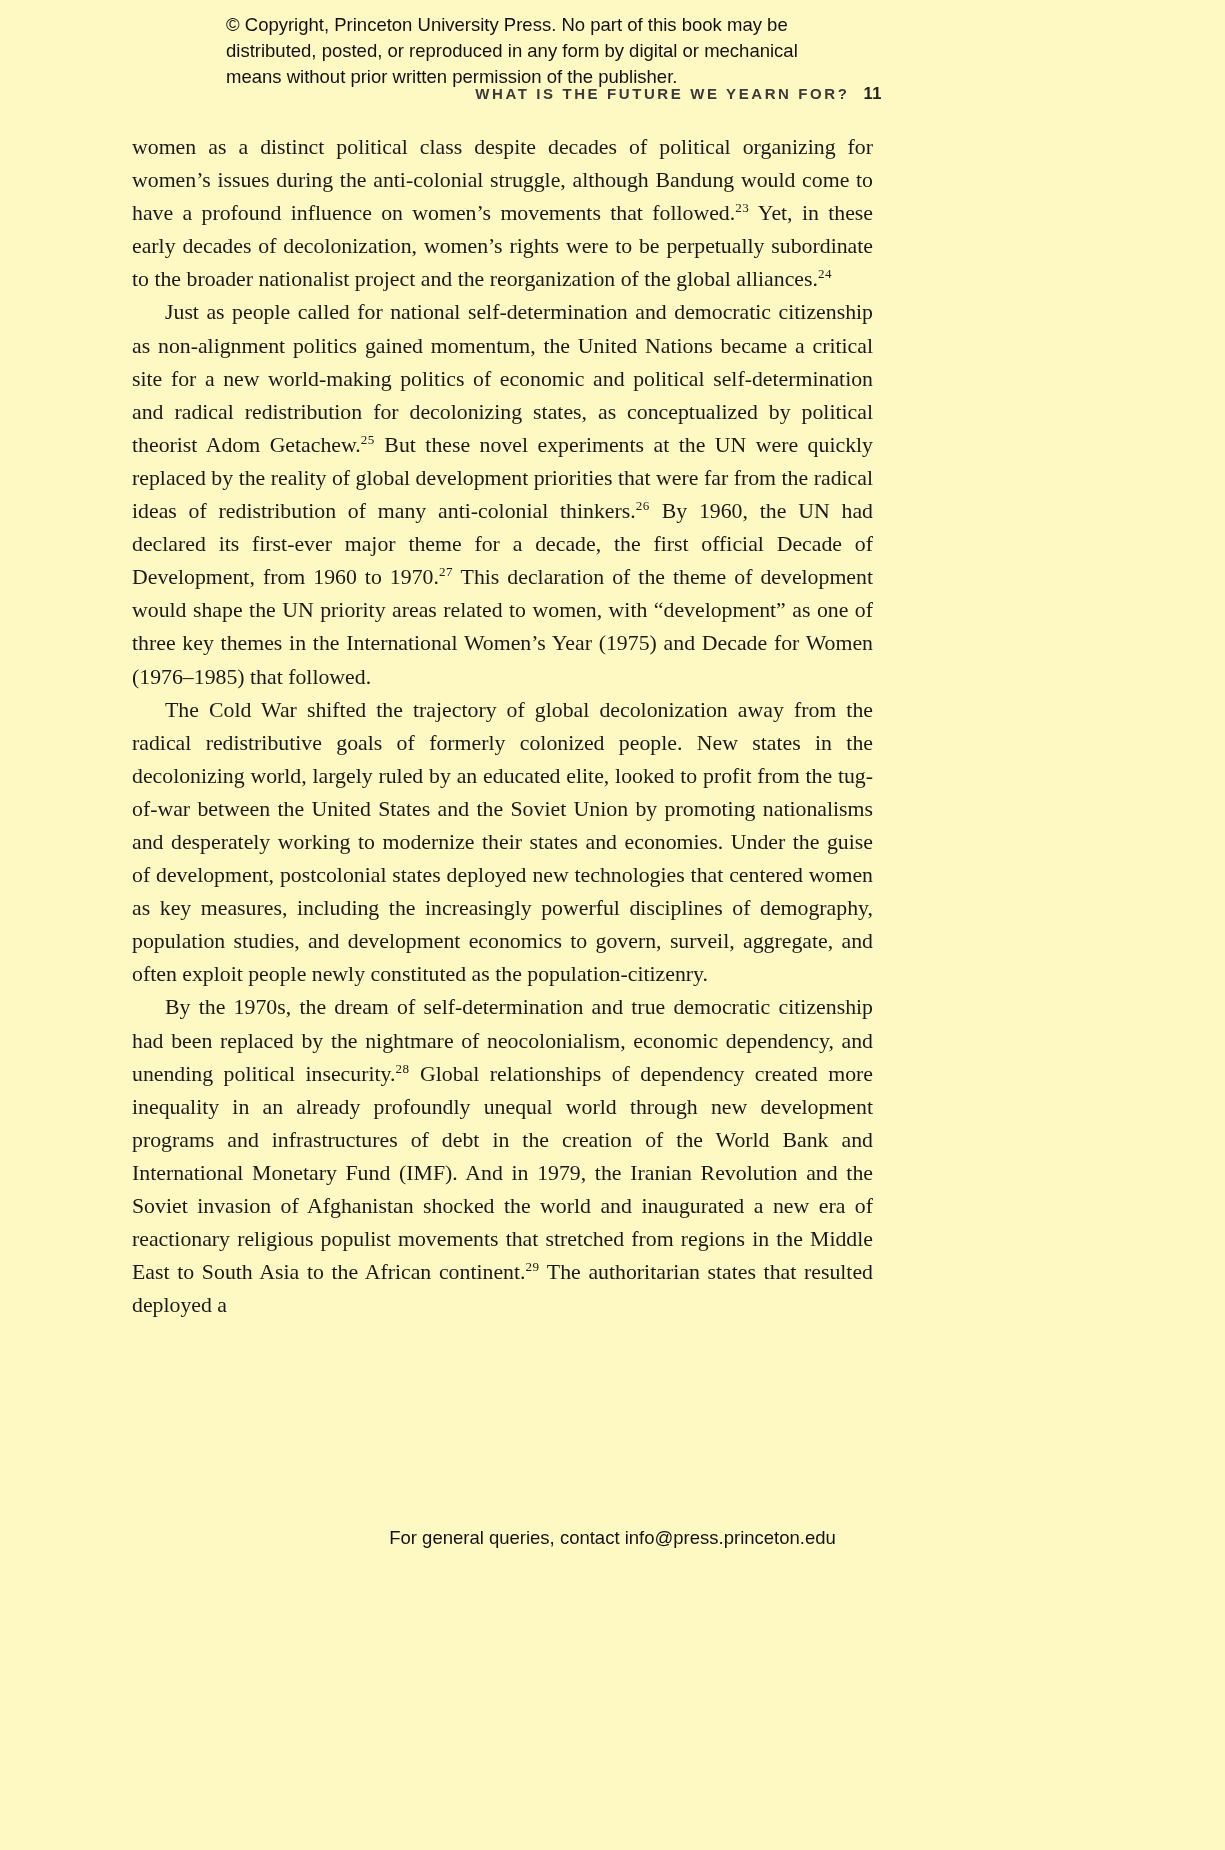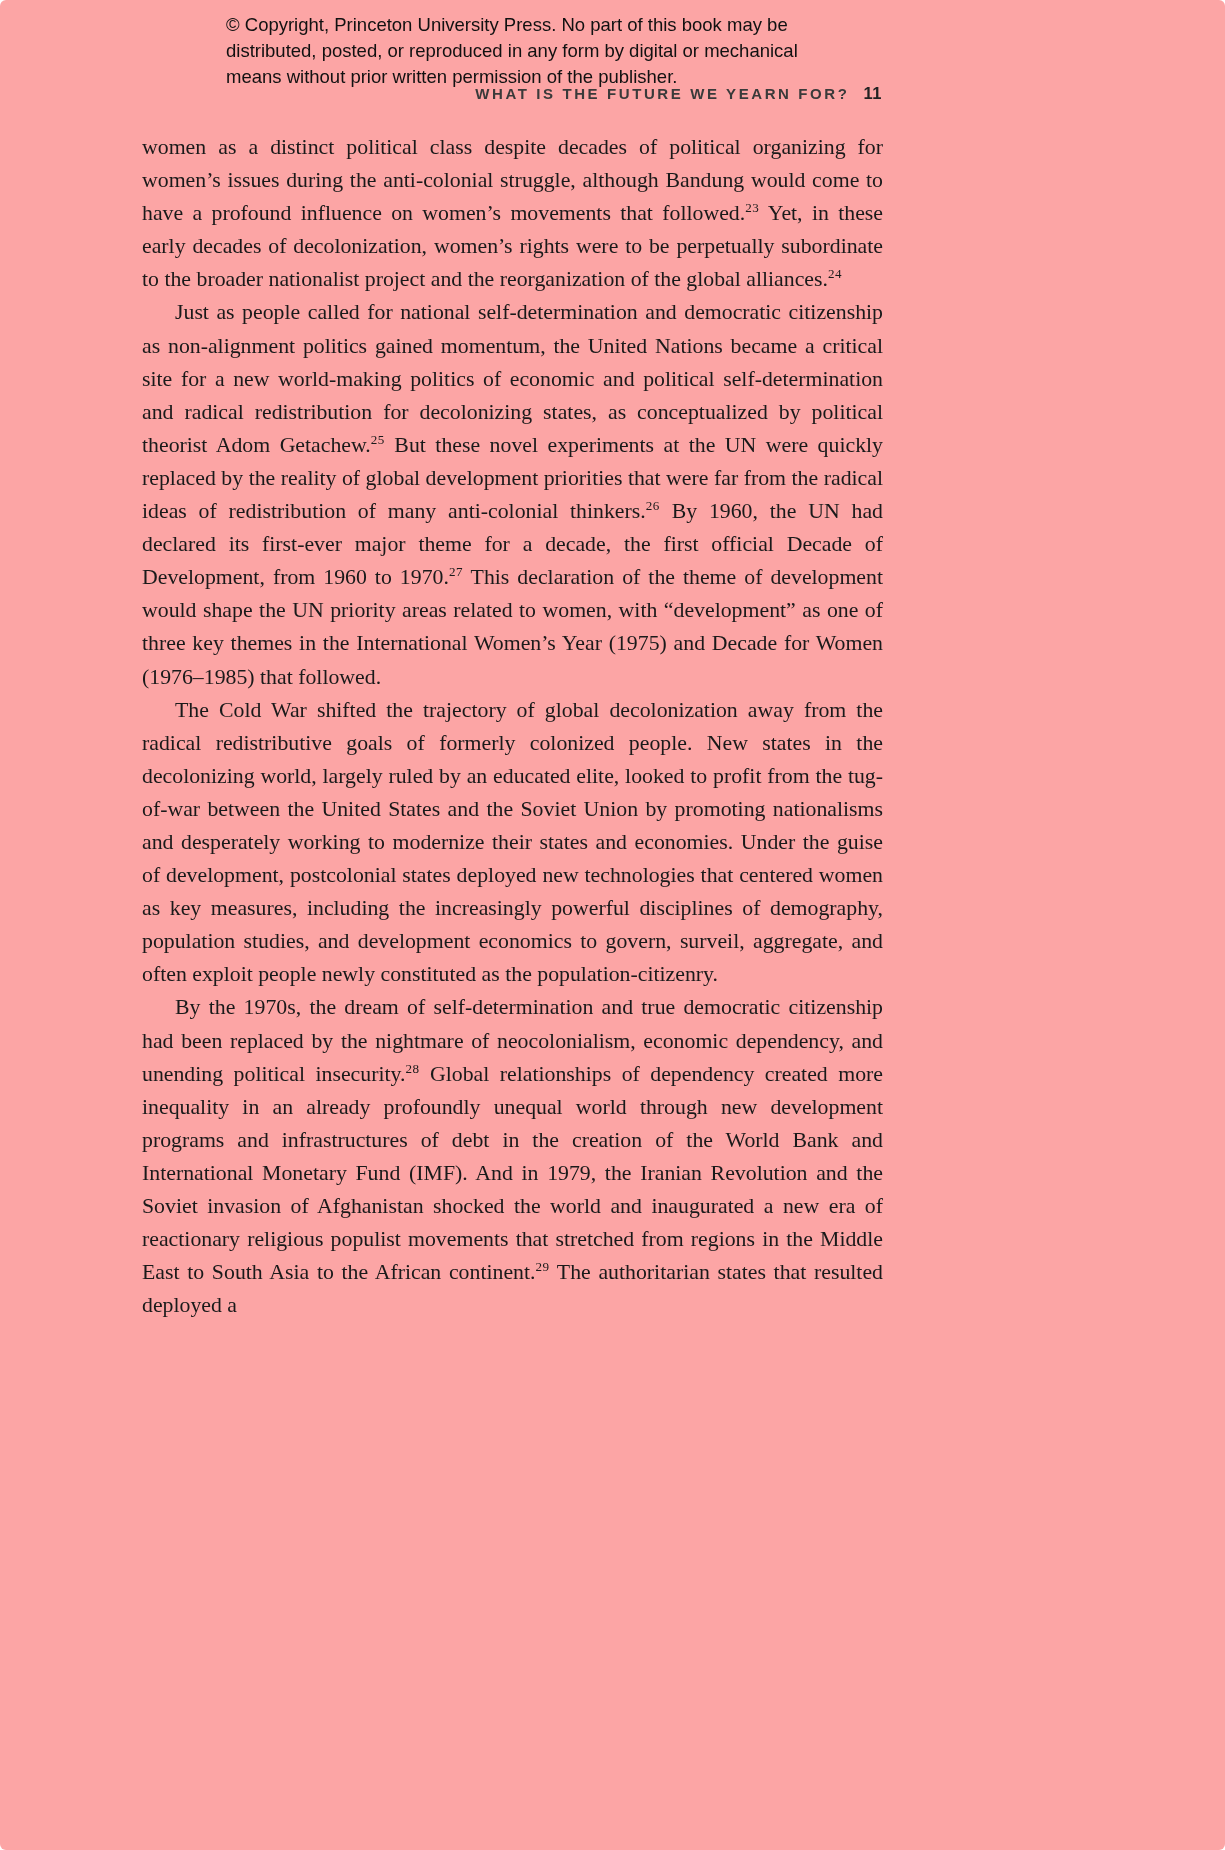"© Copyright, Princeton University Press." .page { background: #fca5a5 -> #fef9c3; border-radius: 6px -> none }
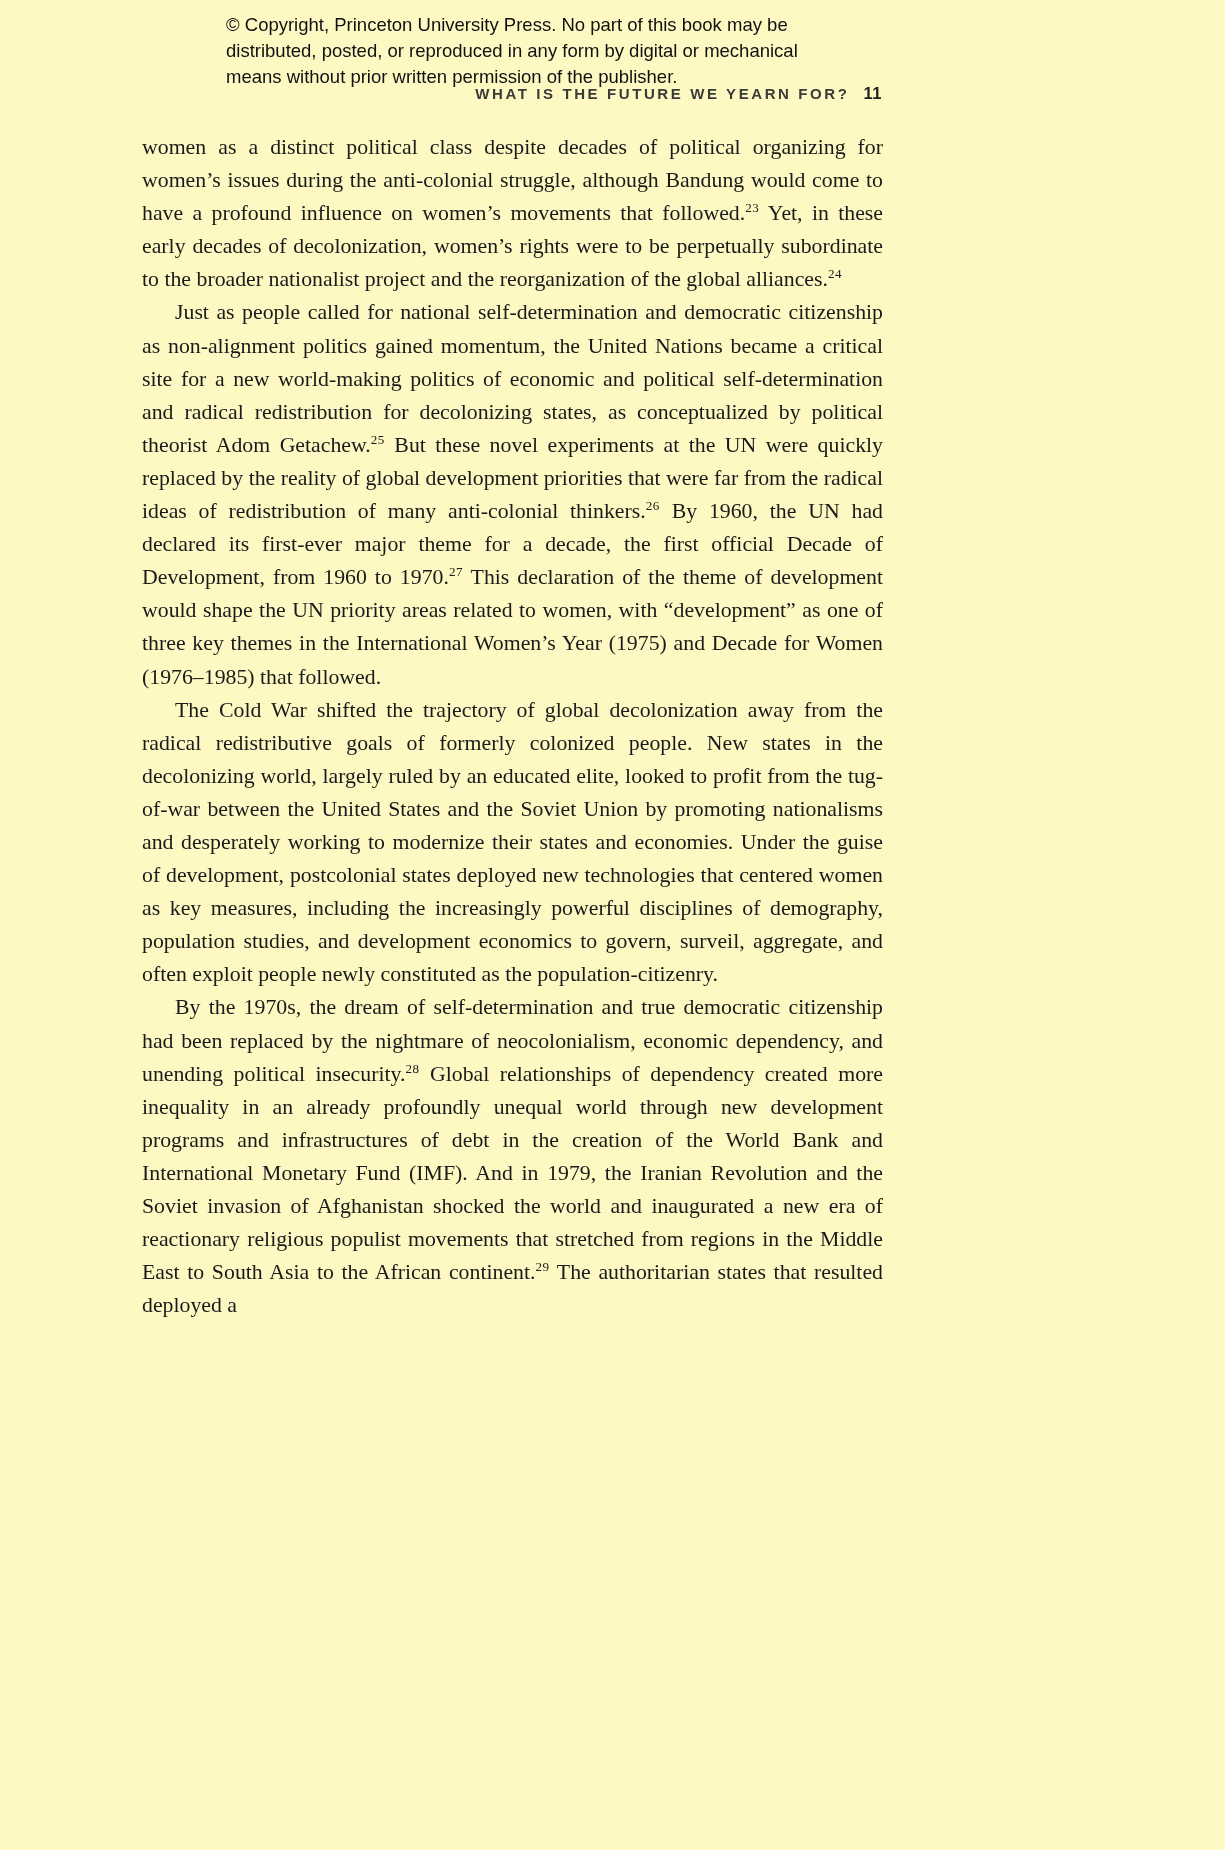"women as a distinct political" .body-text { left: 142px -> 132px }
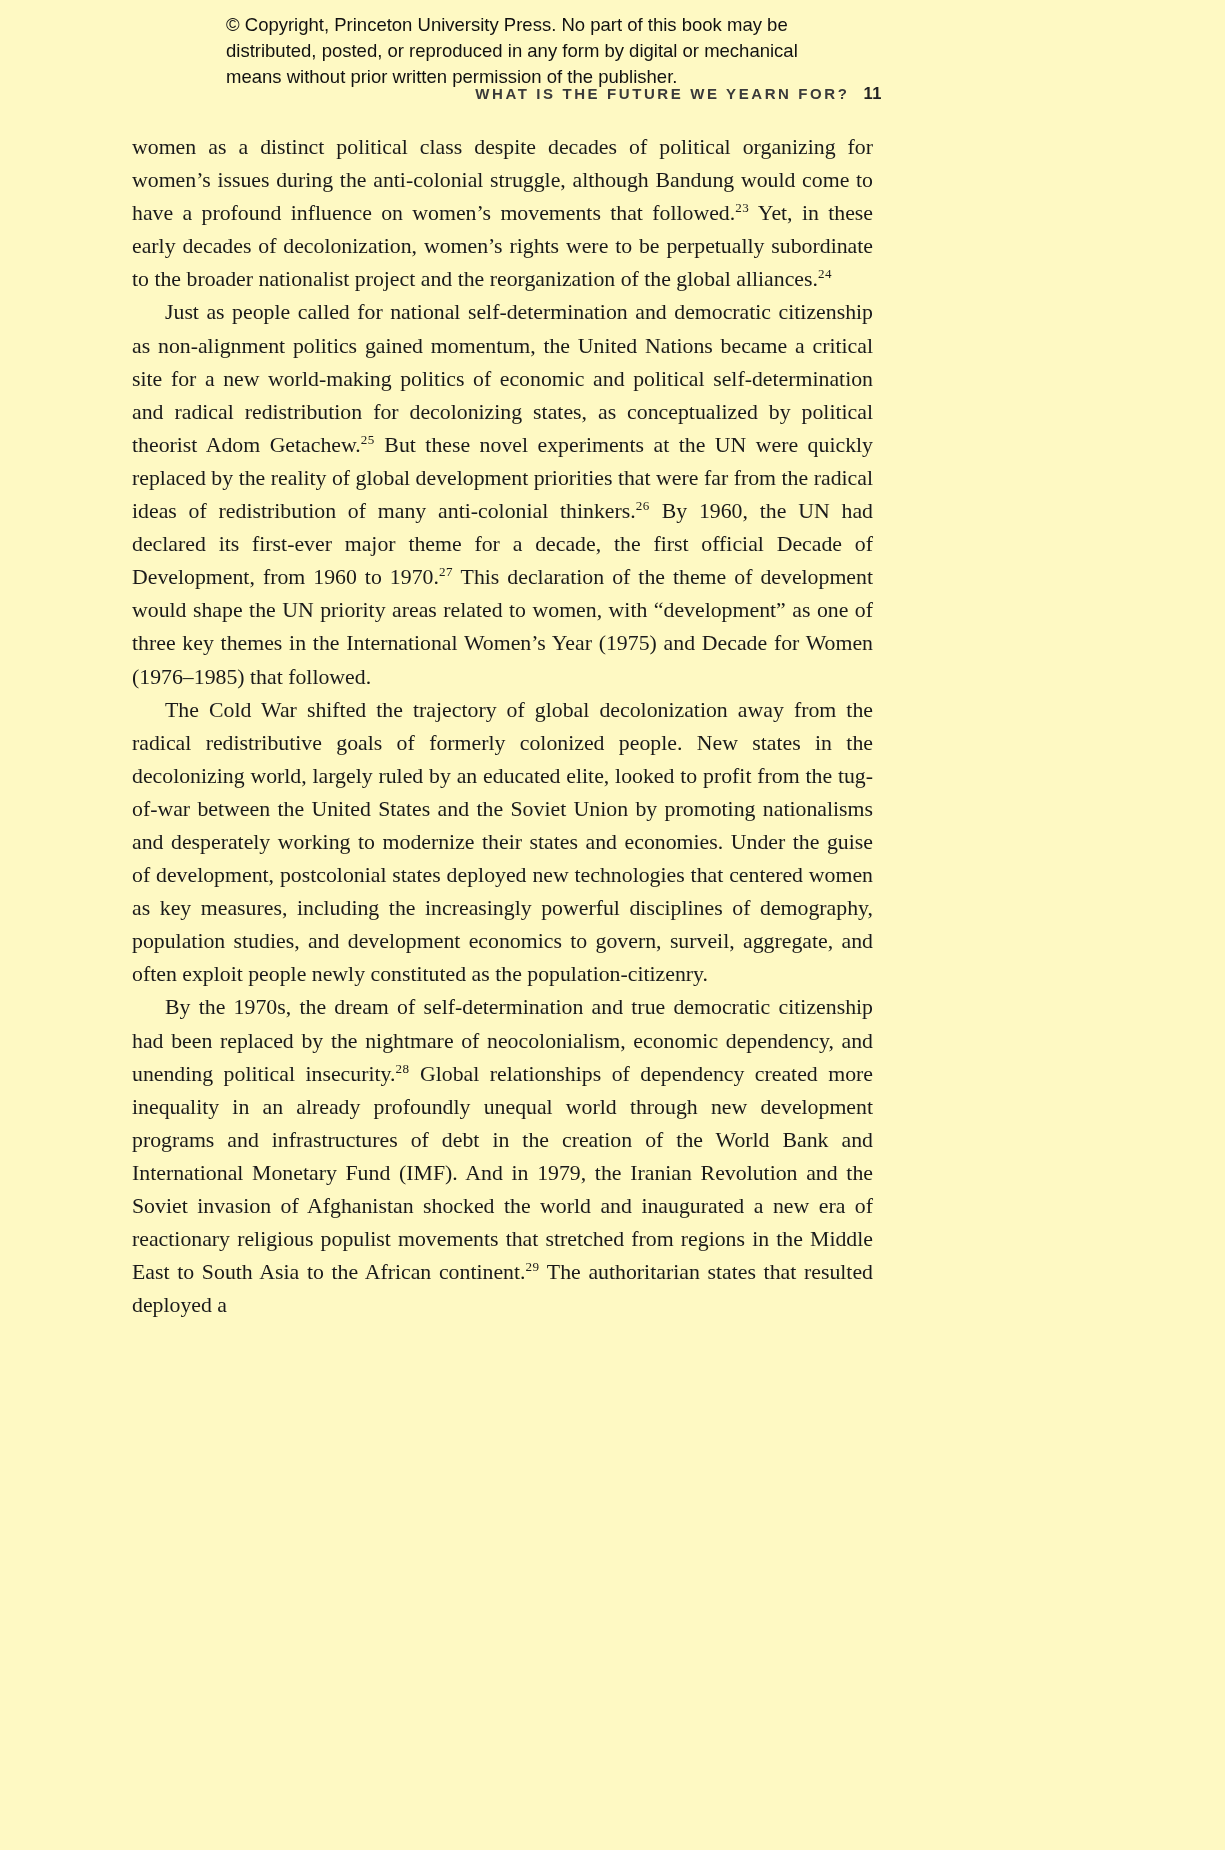"For general queries, contact" div.footer { html: none -> <div> <span>For general queries, contact info@press.princeton.edu</span> </div> }
